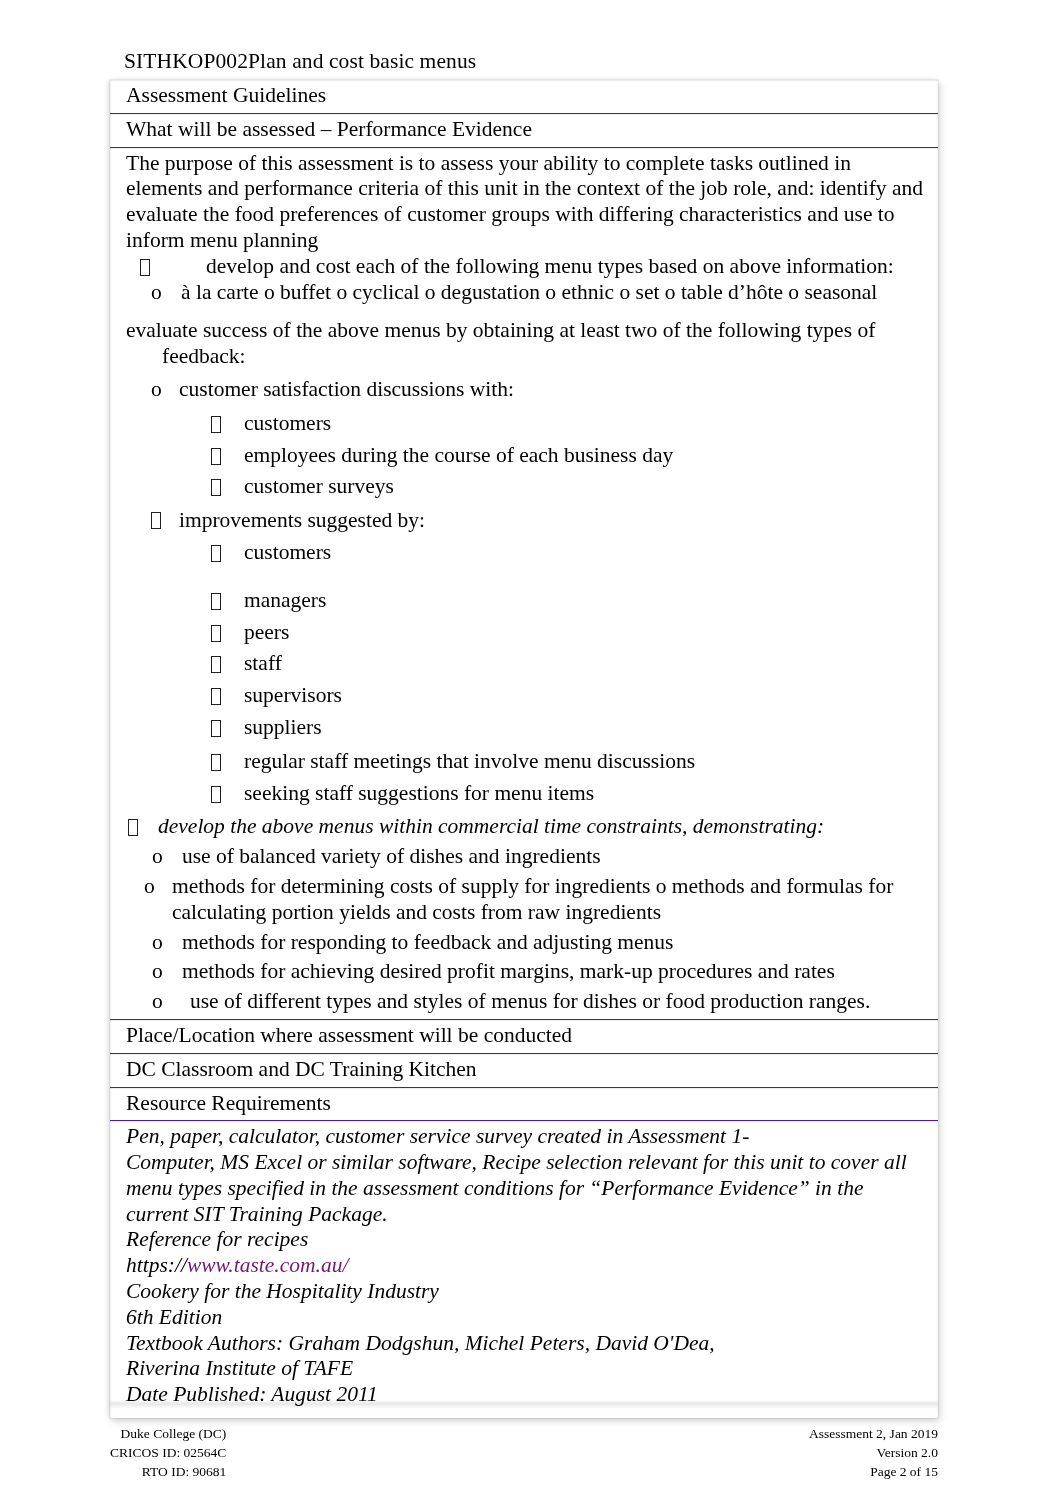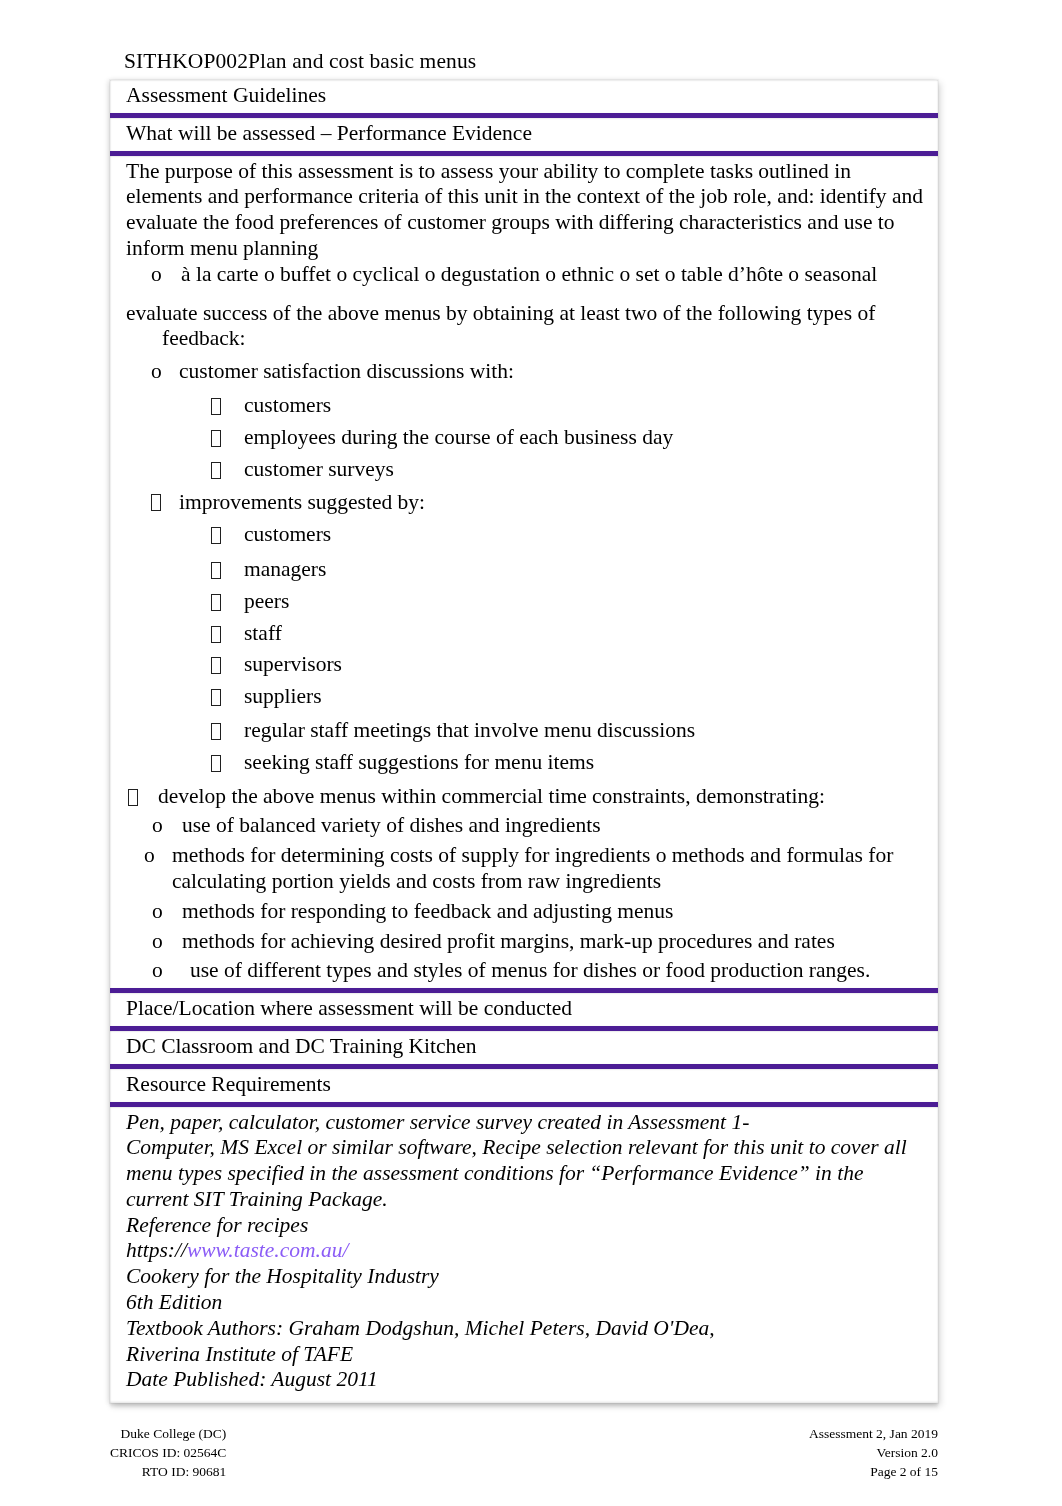"What will be assessed –" .trow { border-top: 5px solid #4c1d95 -> 1px solid #4c1d95 }
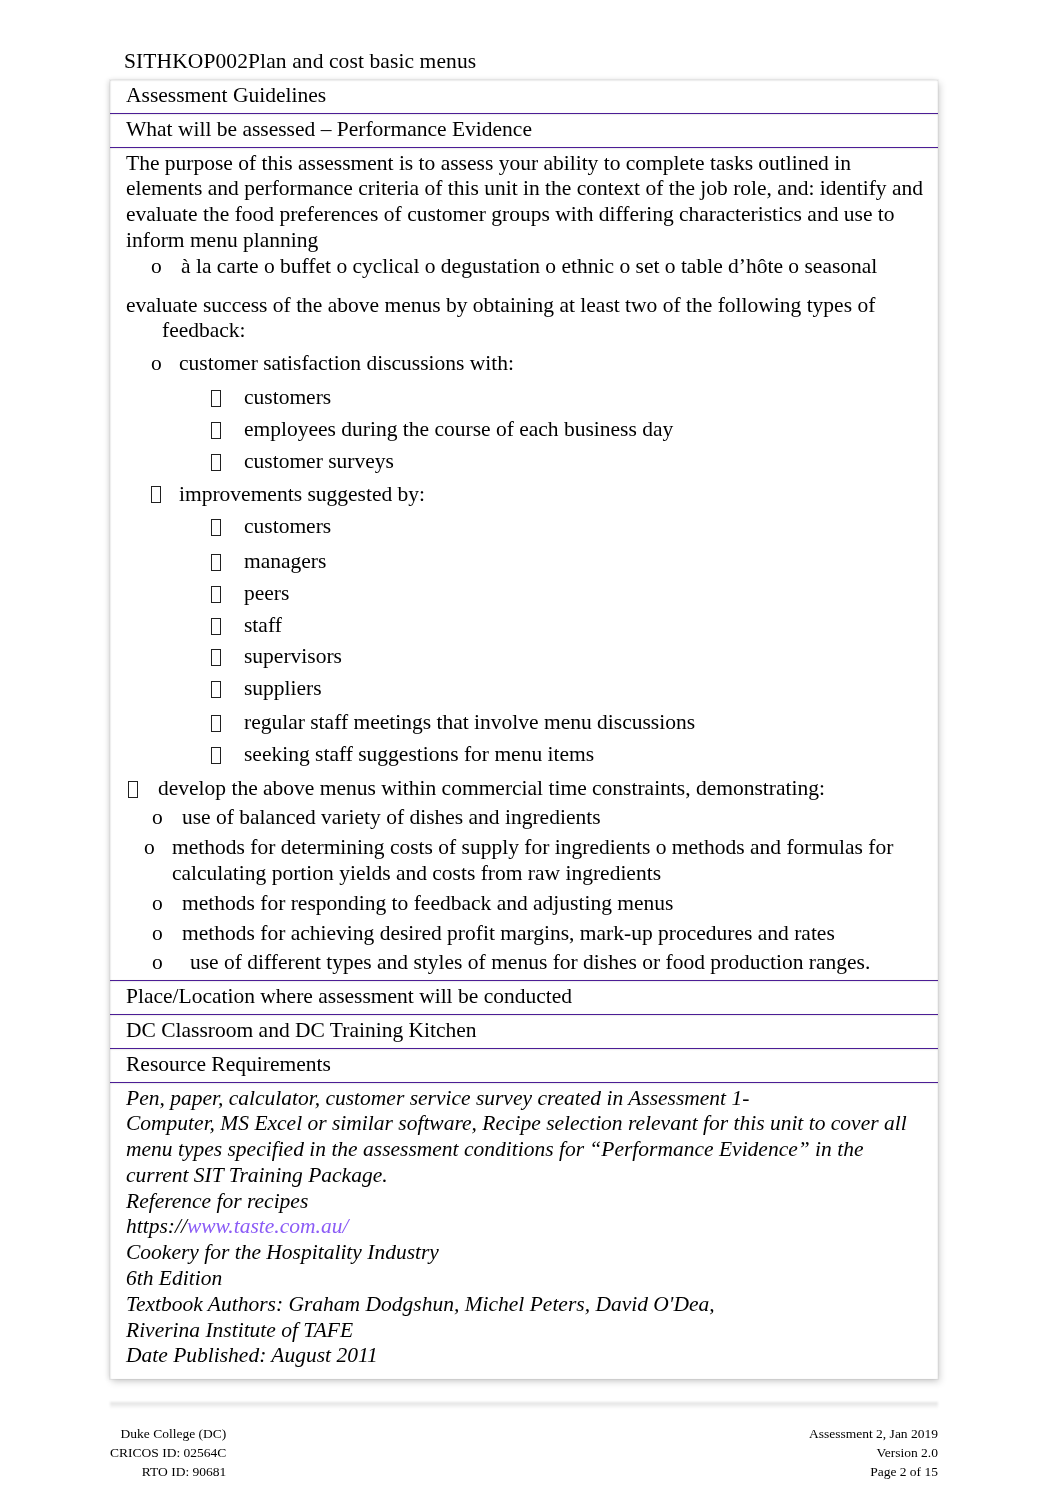"develop and cost each of" div.li { html: none -> <div> <span><span></span></span> <span>develop and cost each of the following menu types based on above information:</span> </div> }
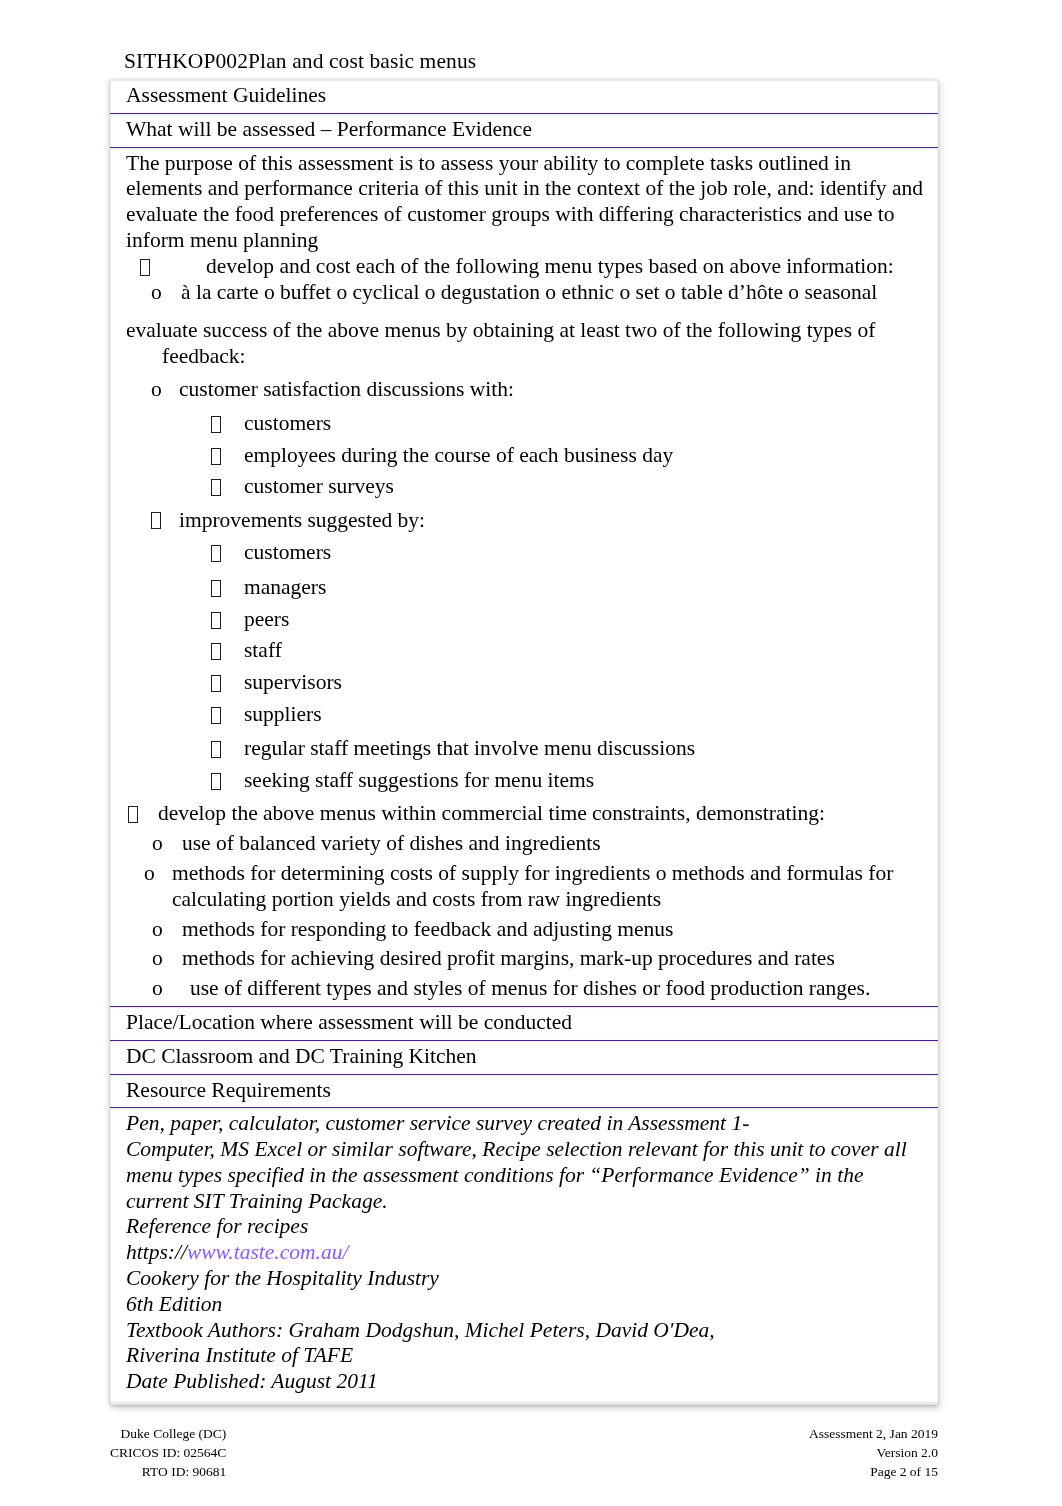"managers" div.li { margin-top: 9px -> 22px }
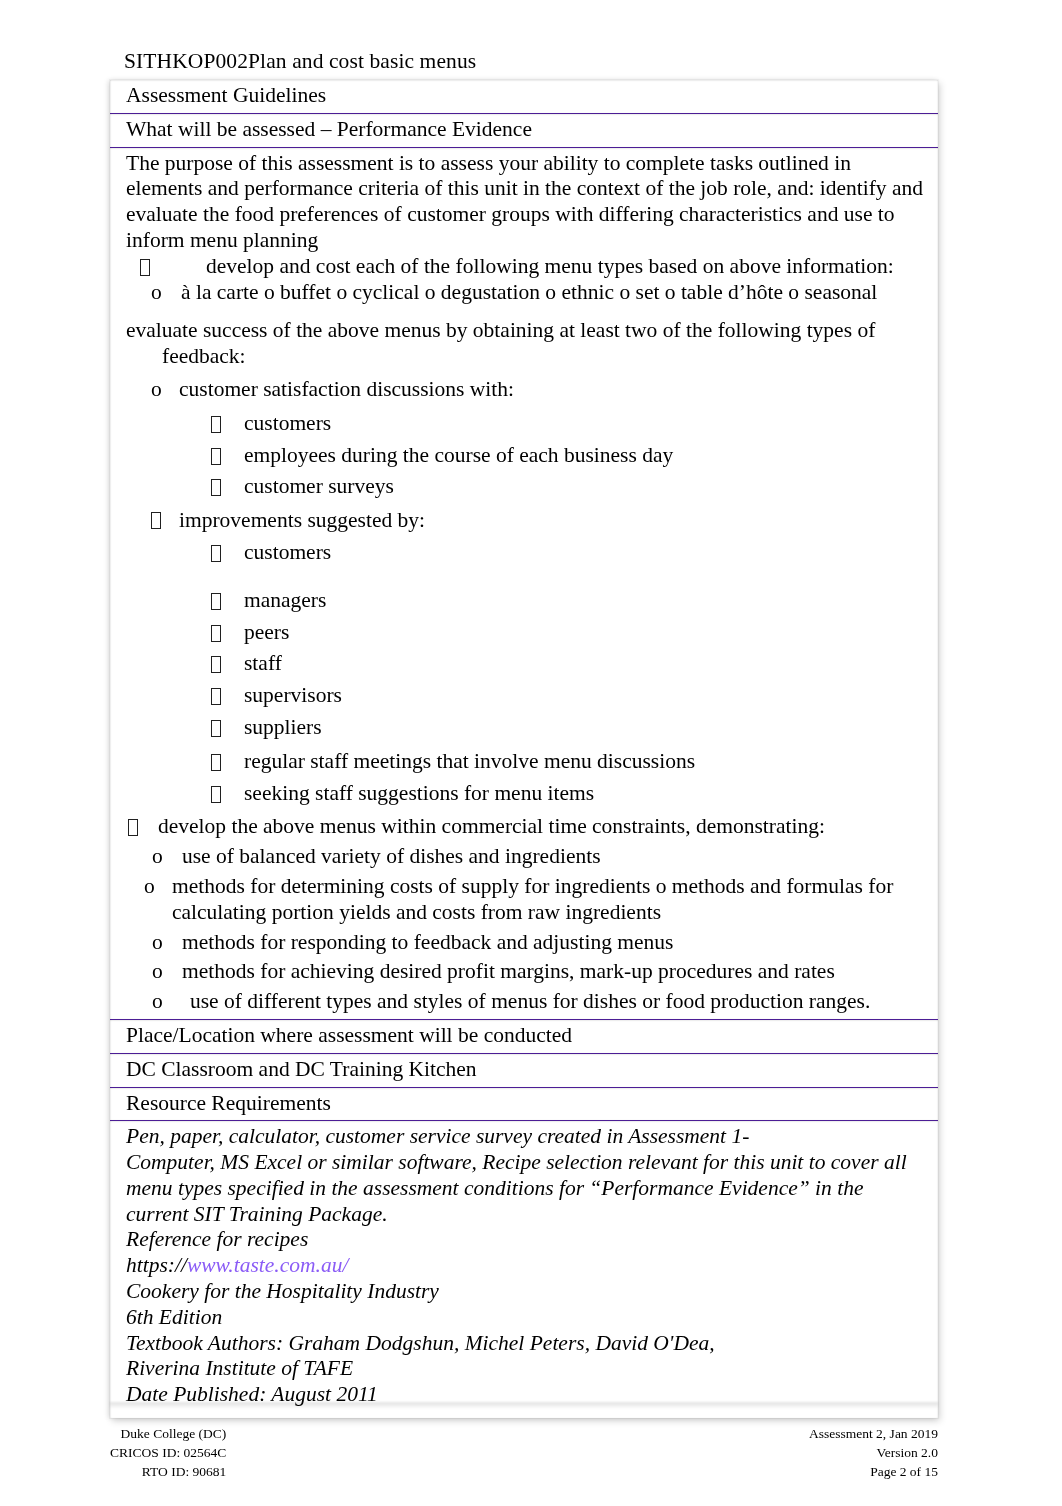"develop the above menus within" div.li { font-style: none -> italic }
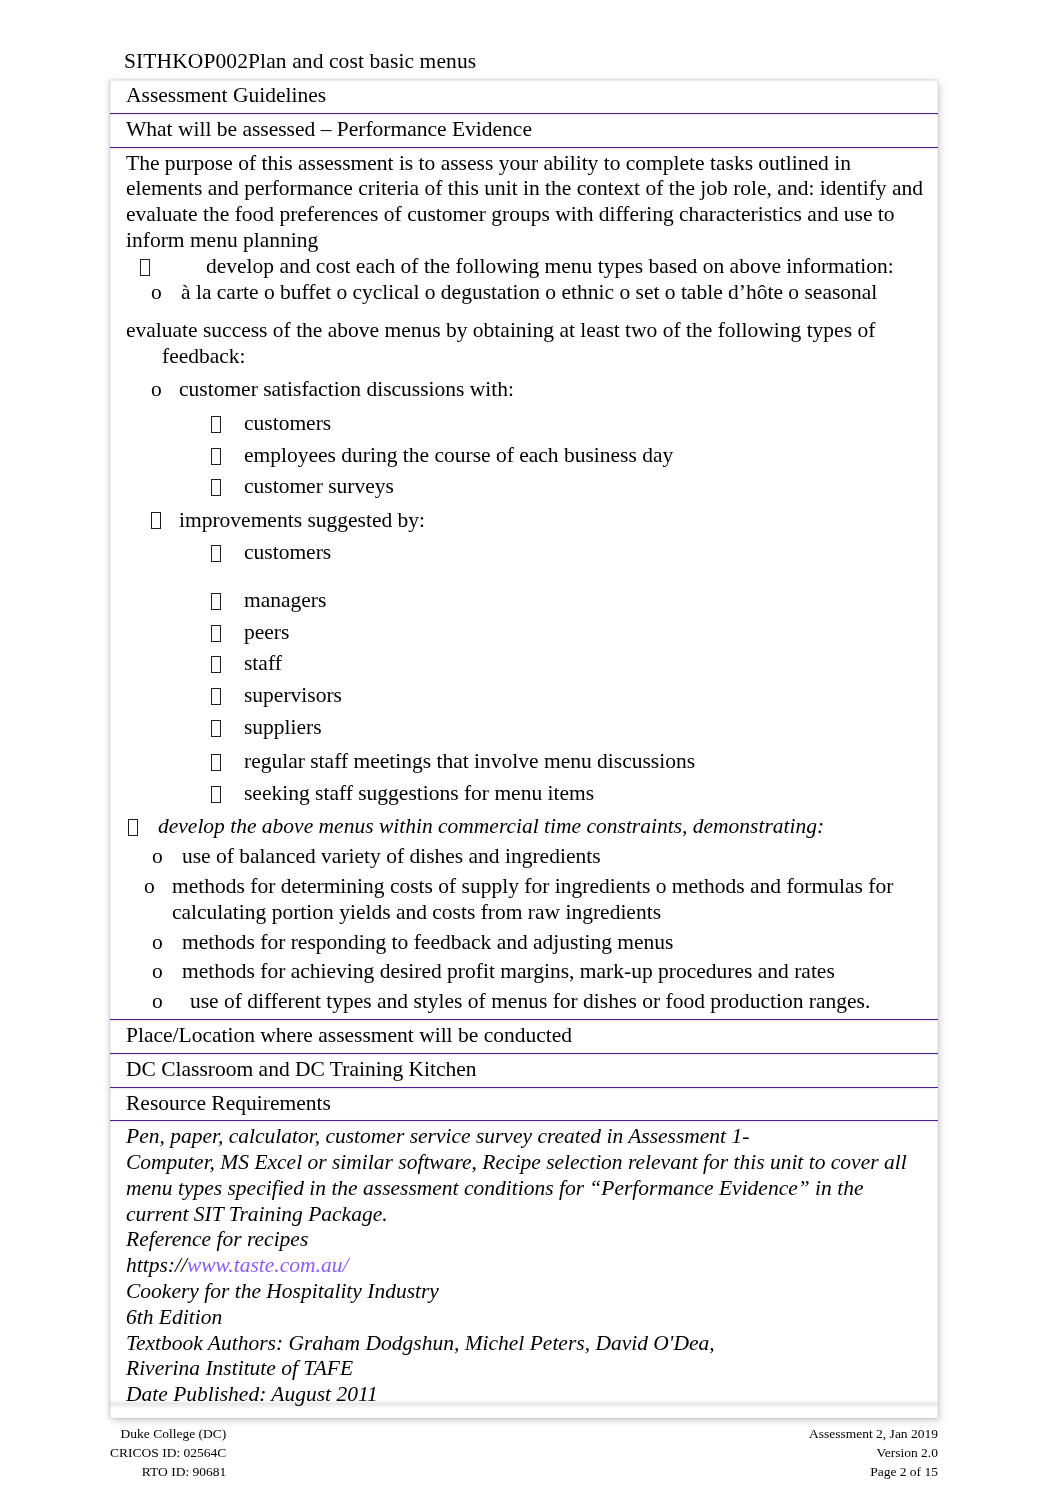"www.taste.com.au/" .link { color: #8b5cf6 -> #701a75 }
